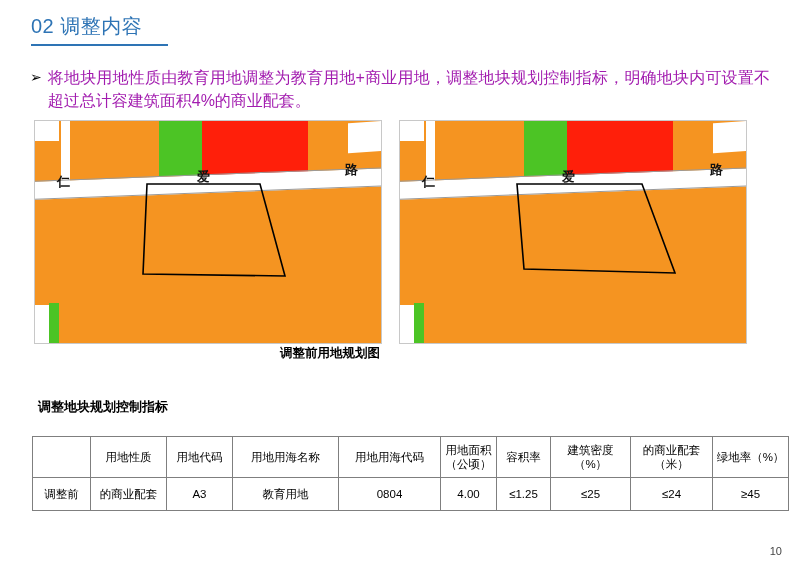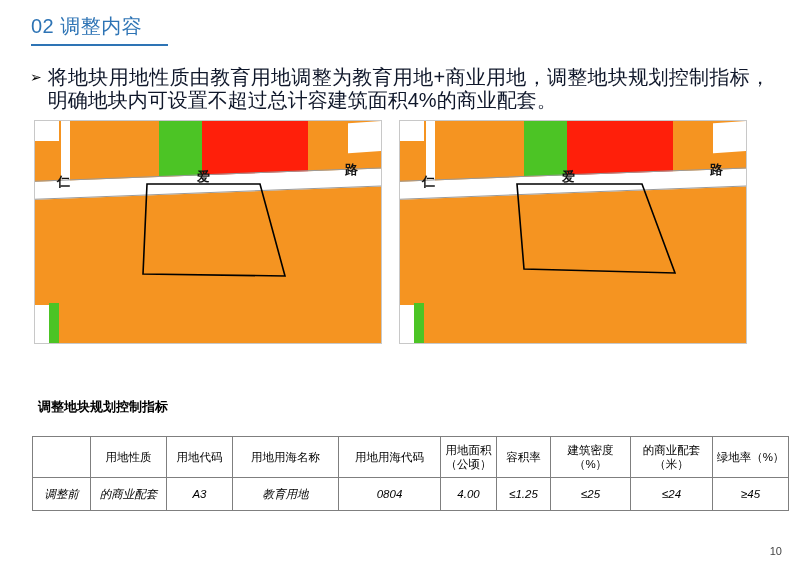"将地块用地性质由教育用地调整为教育用地+商业用地，调整地块规划控制指标，明确地块" .bullet-text { color: #0f172a -> #a21caf; font-size: 20px -> 16px }
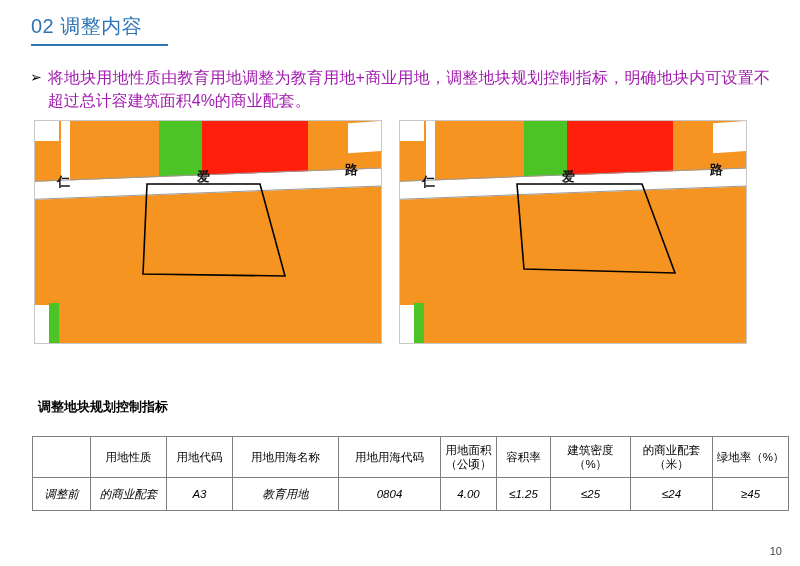"调整前用地规划图" div.fig-caption { html: none -> <div>调整前用地规划图</div> }
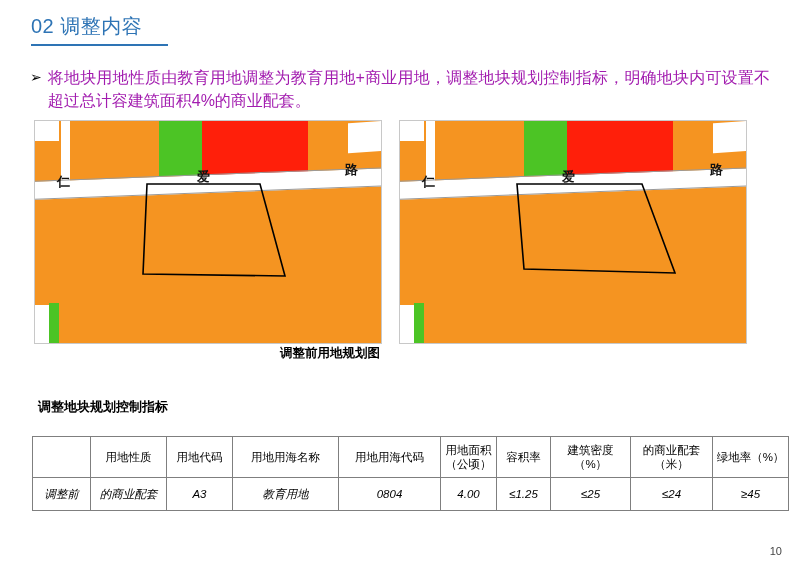"调整前" table.indicators tbody td { font-style: italic -> none }
